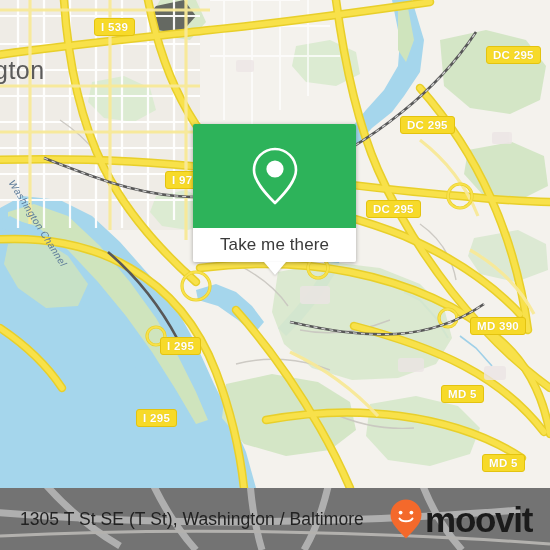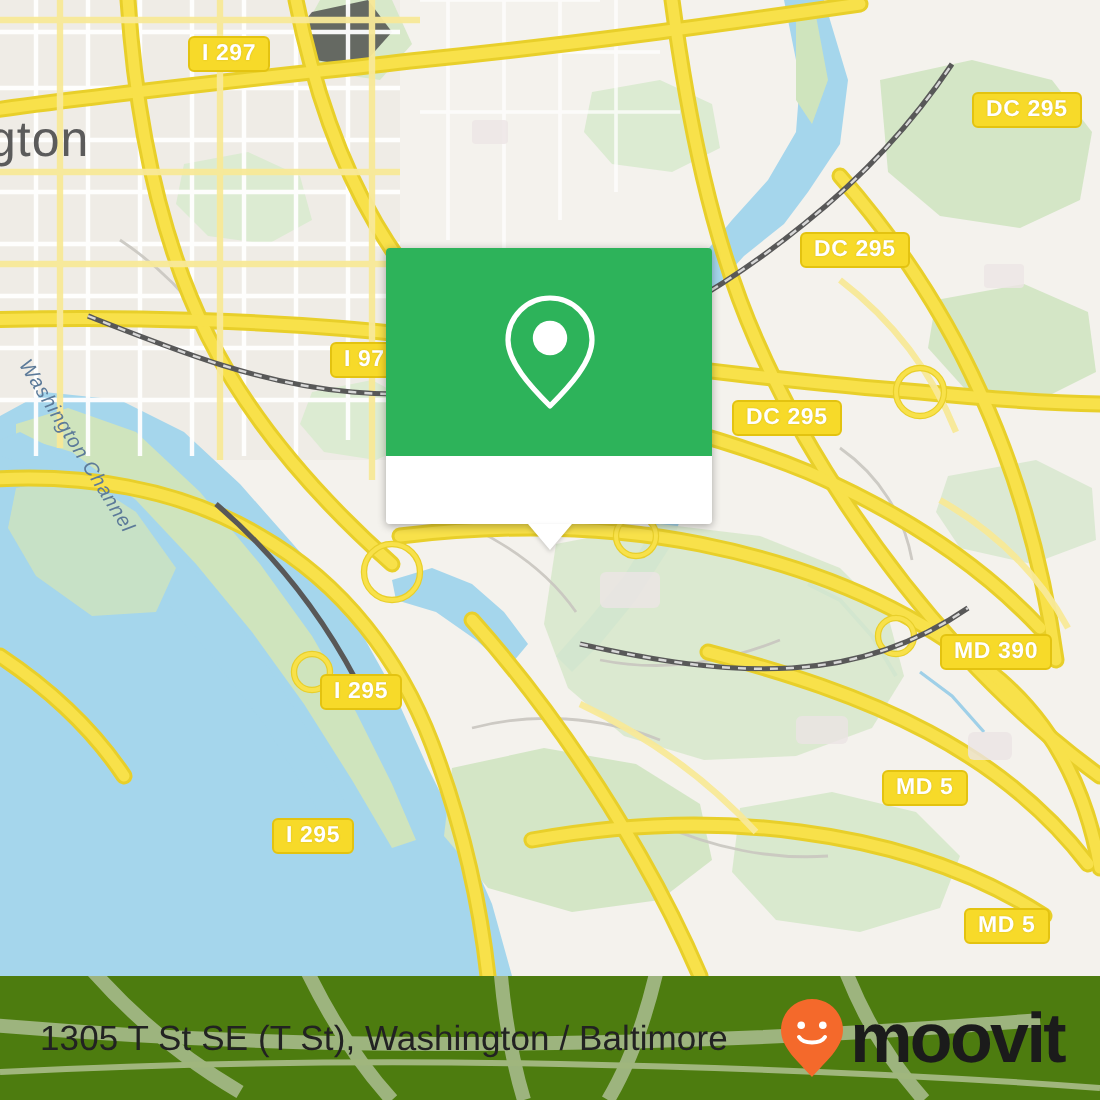"I 297" div.shield { text: 297 -> 539 }
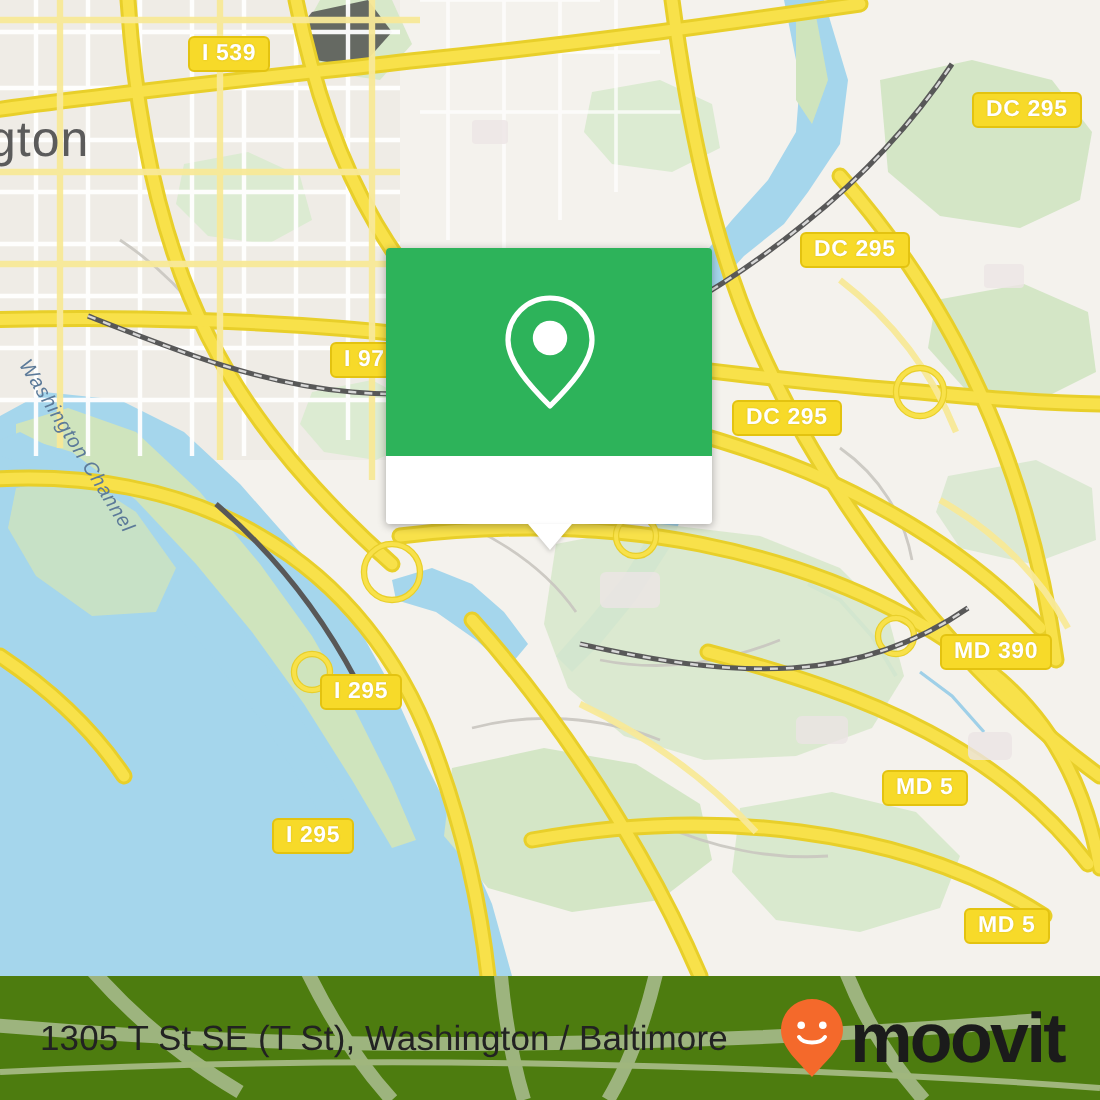"Take me there" span { html: none -> <span>Take me there</span> }
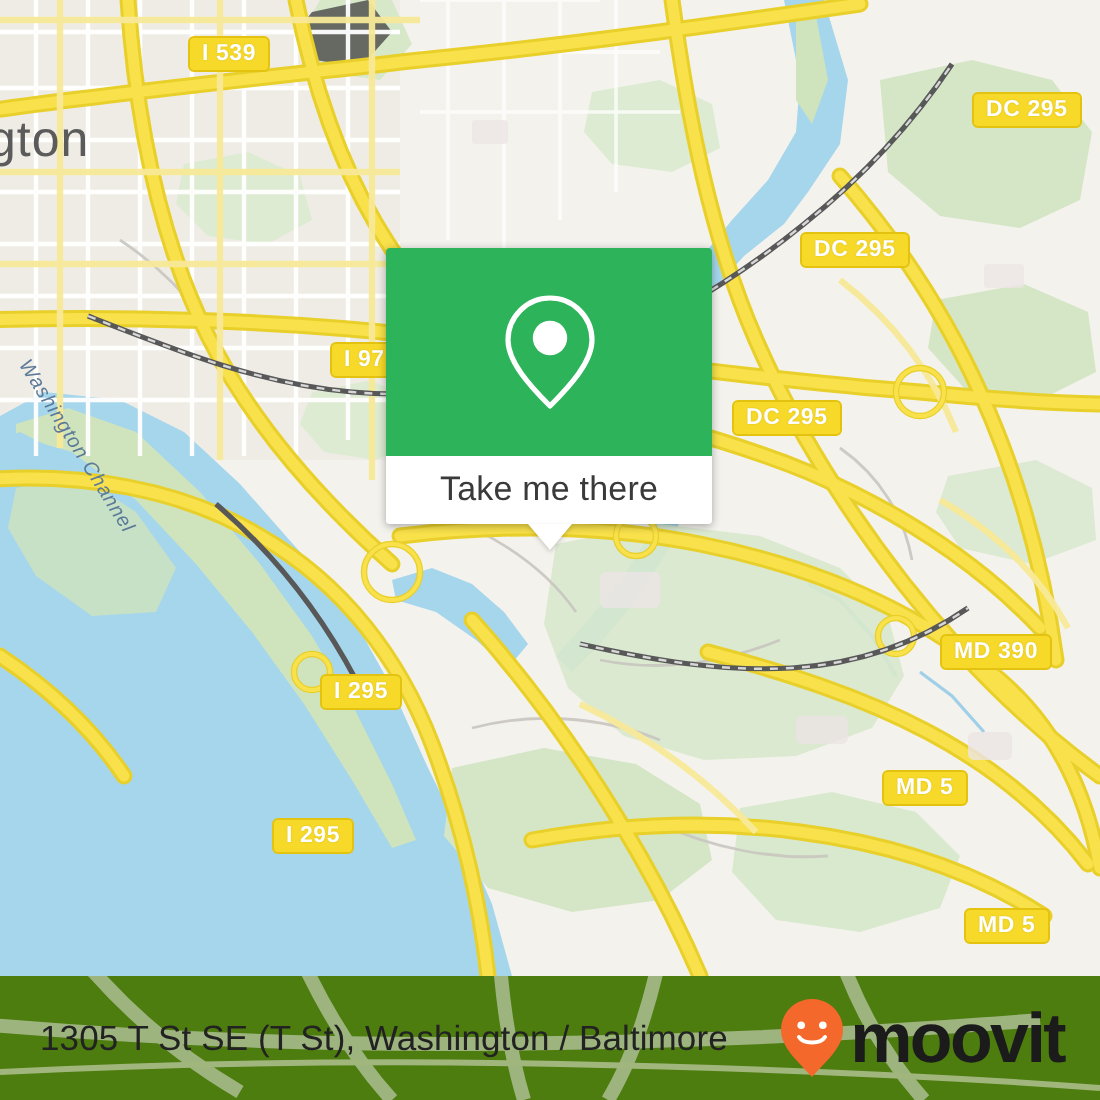"1305 T St SE (T" .footer { background: #4d7c0f -> #737373 }
